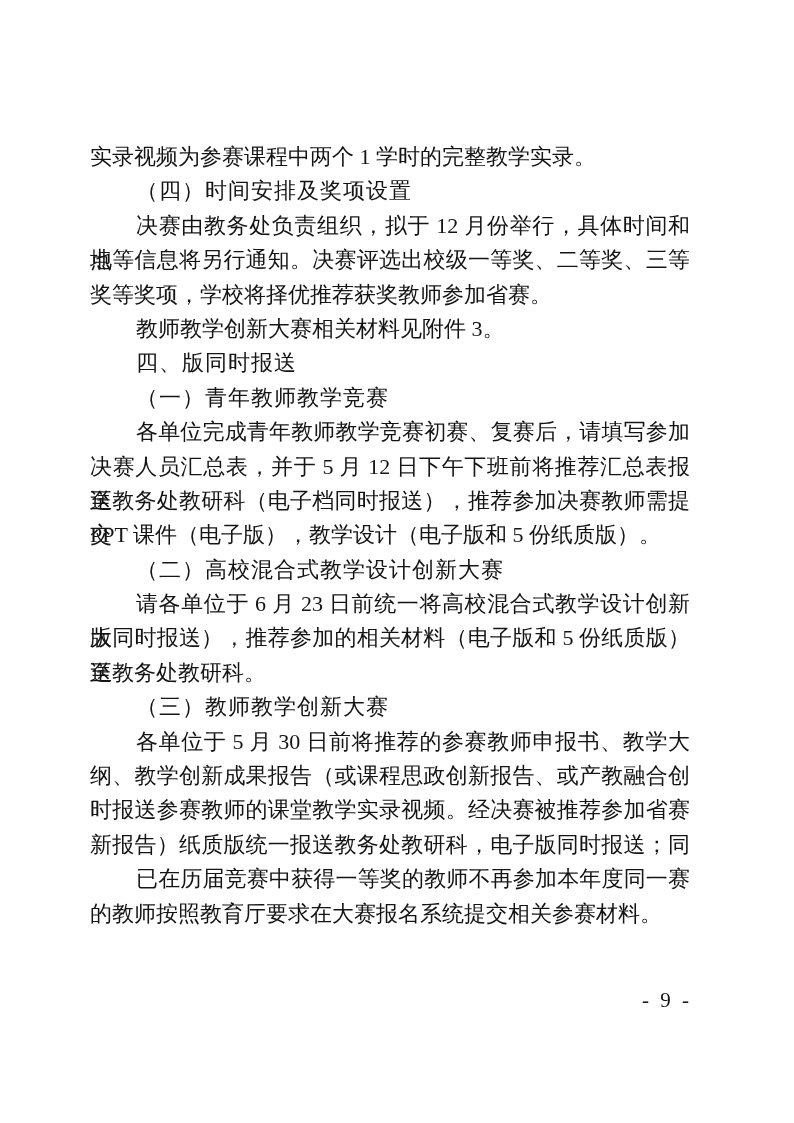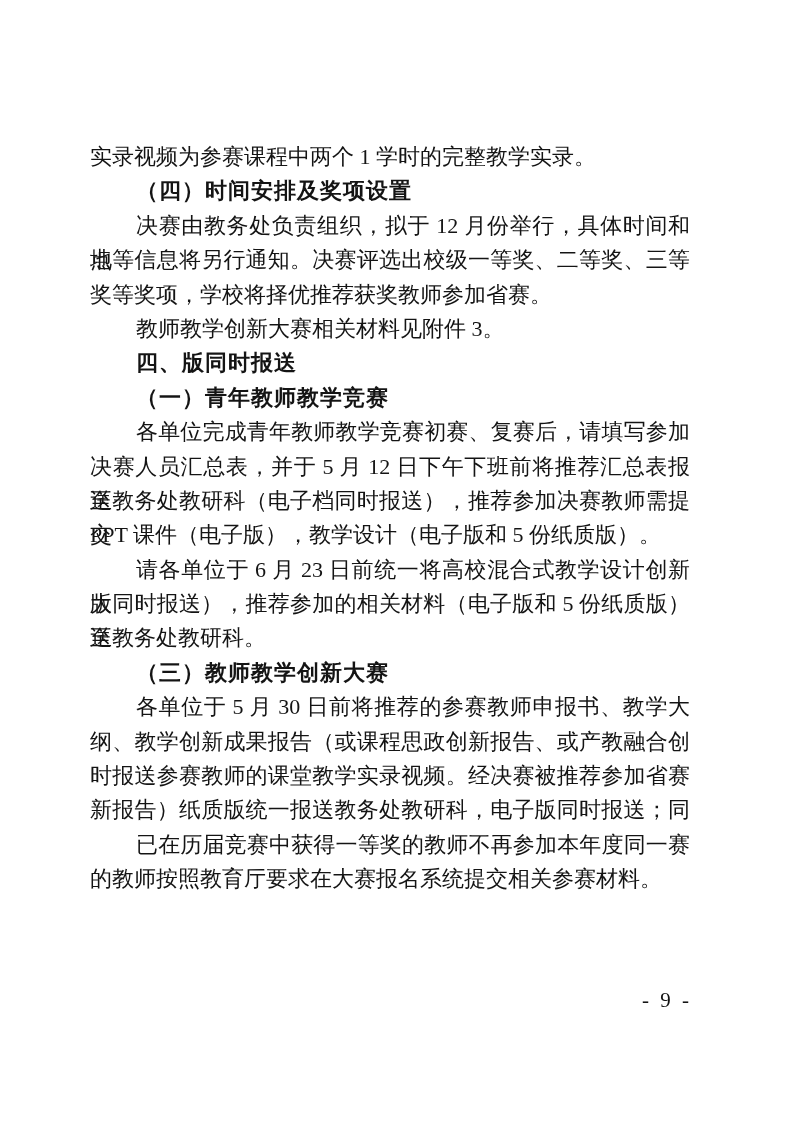"（四）时间安排及奖项设置" .line.heading { font-weight: bold -> normal }
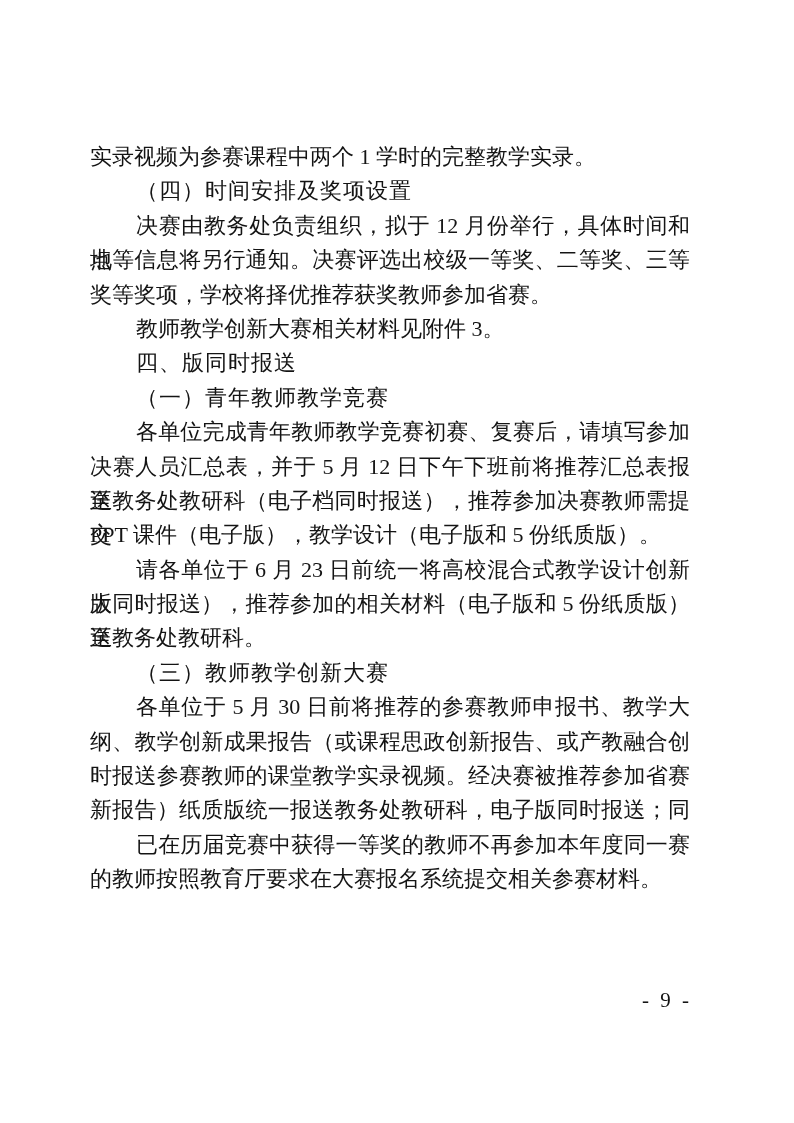"（二）高校混合式教学设计创新大赛" div.line { html: none -> <div>（二）高校混合式教学设计创新大赛</div> }
